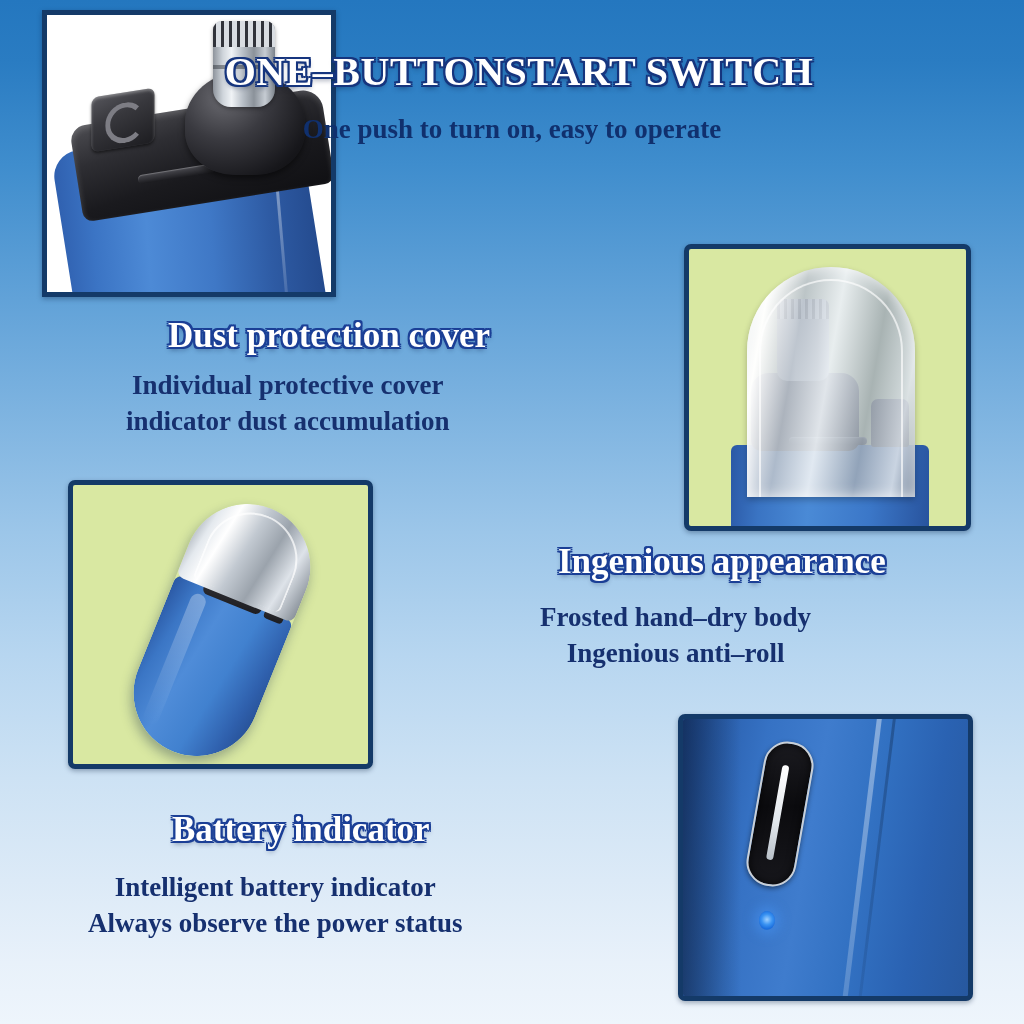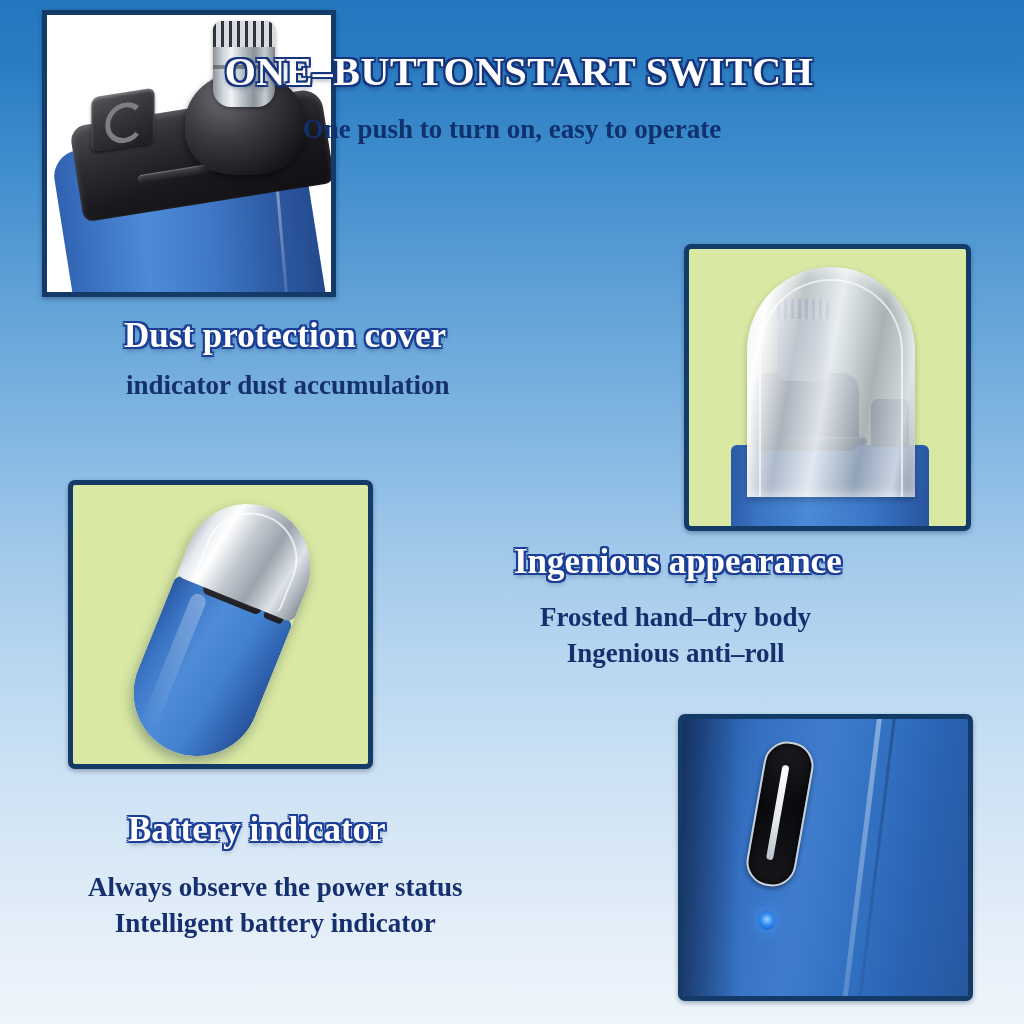"Dust protection cover" .feature-heading { margin-left: none -> 44px }
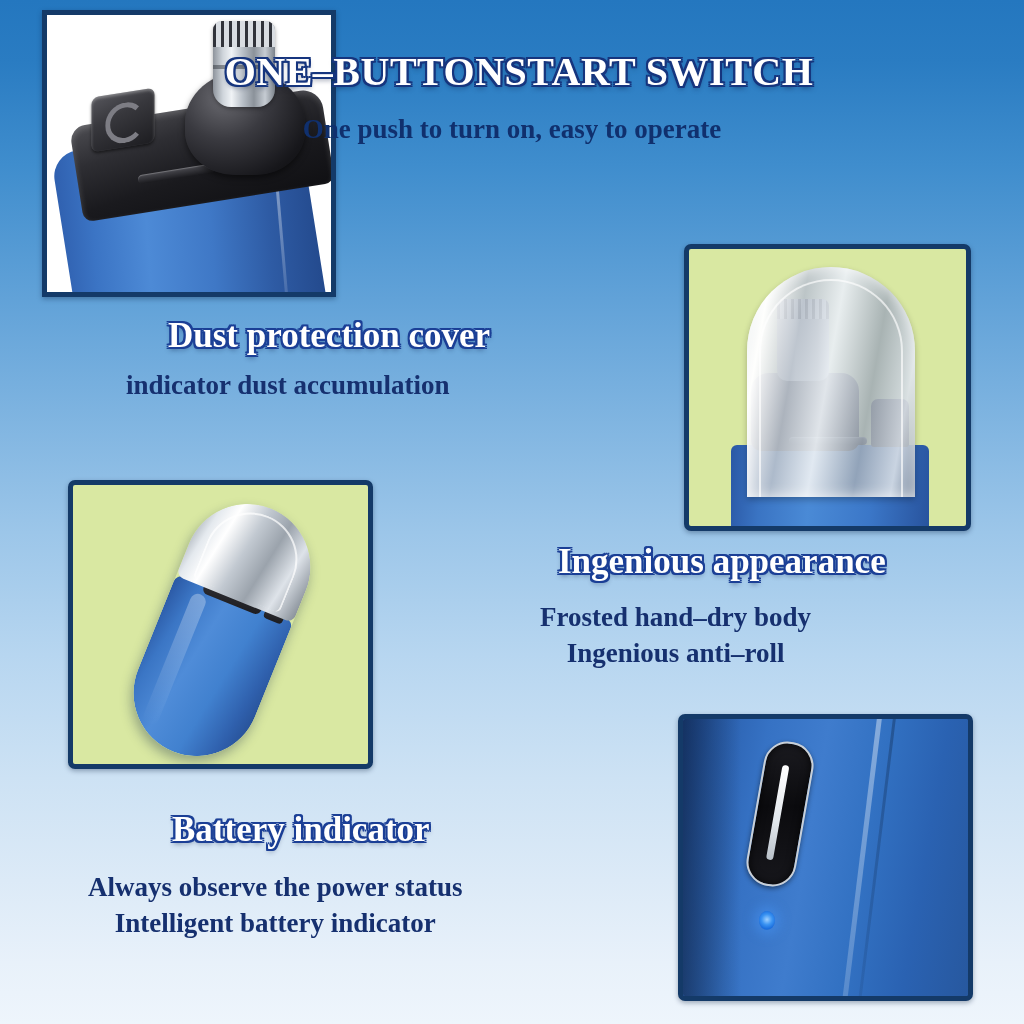"Individual protective cover" div { html: none -> <div>Individual protective cover</div> }
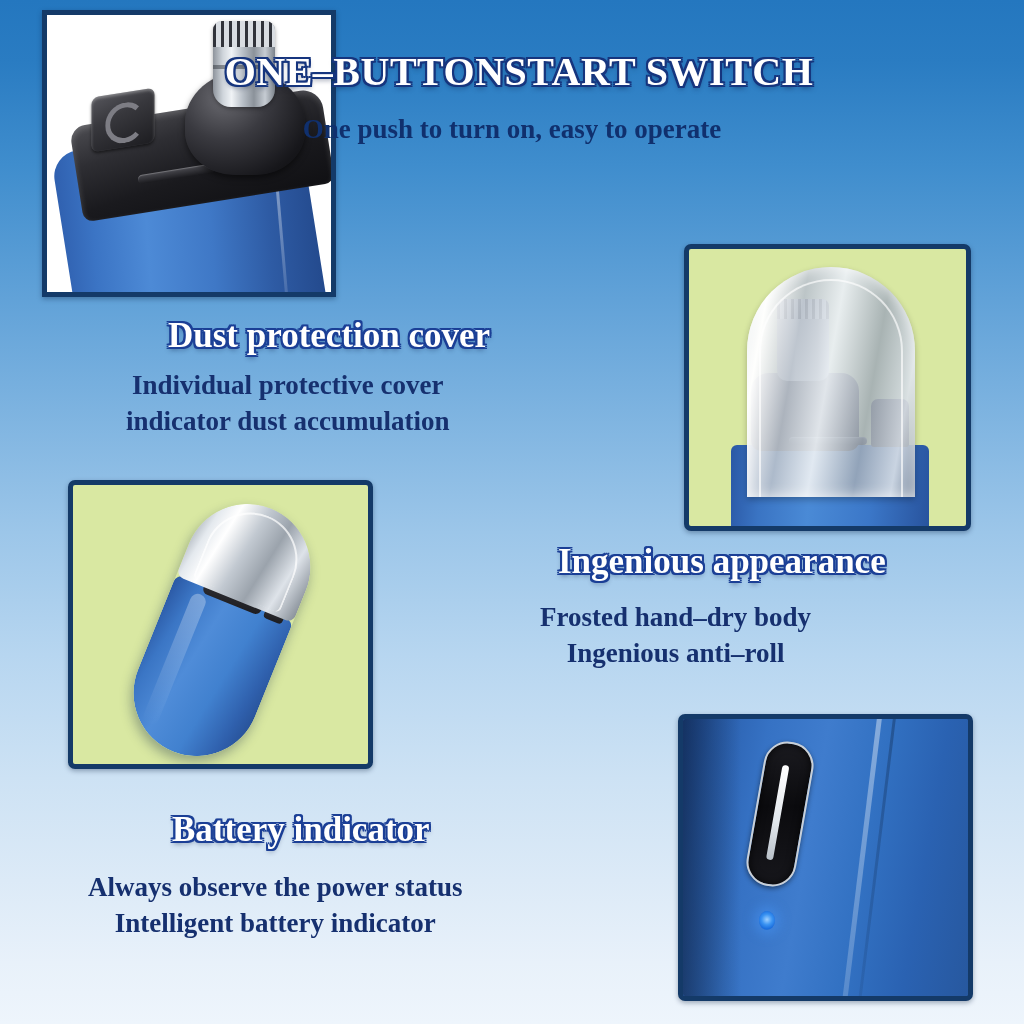"Always observe the power status" div { order: before "Intelligent battery indicator" -> after "Intelligent battery indicator" }
